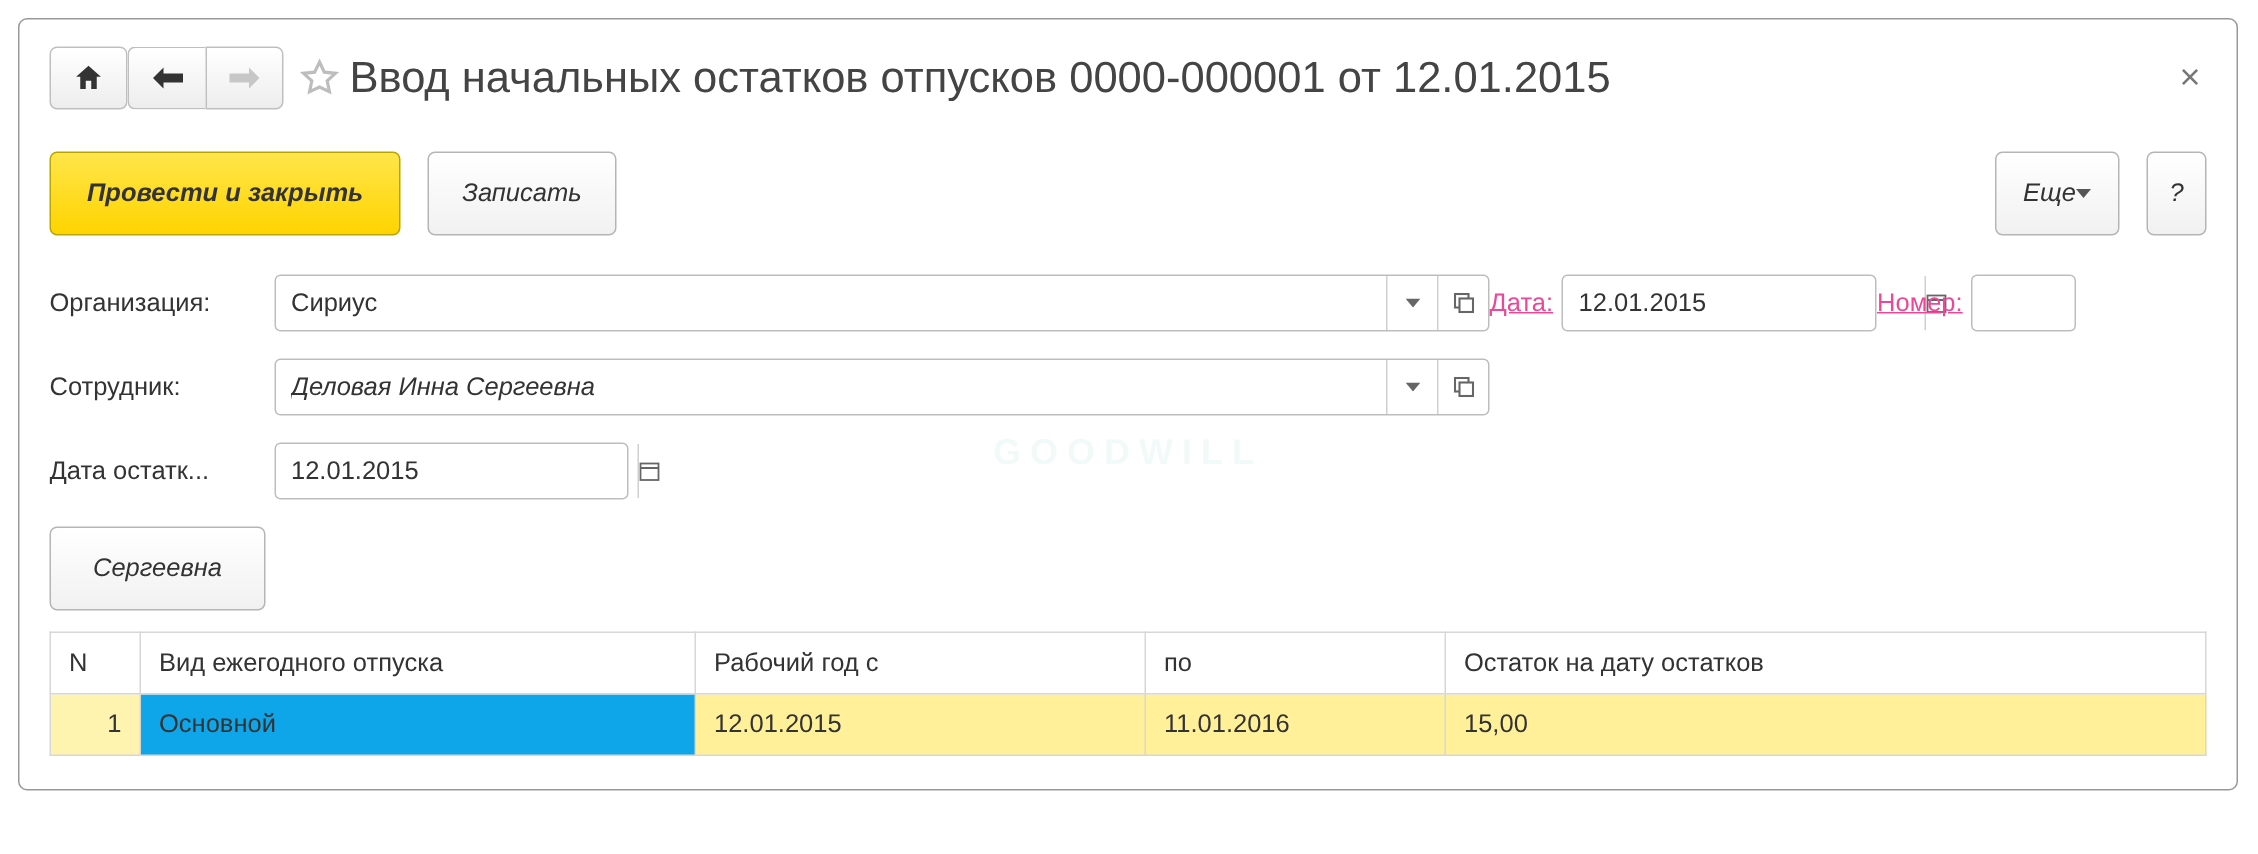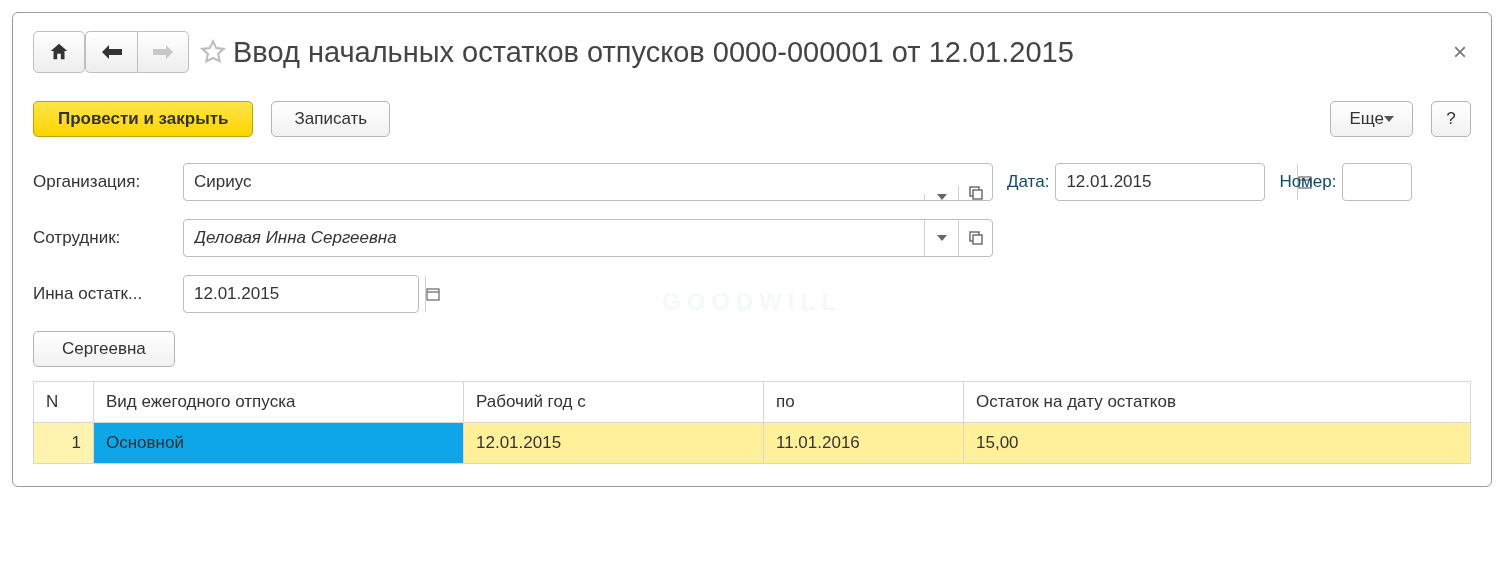"Провести и закрыть" .btn { font-style: none -> italic; height: 36px -> 56px }
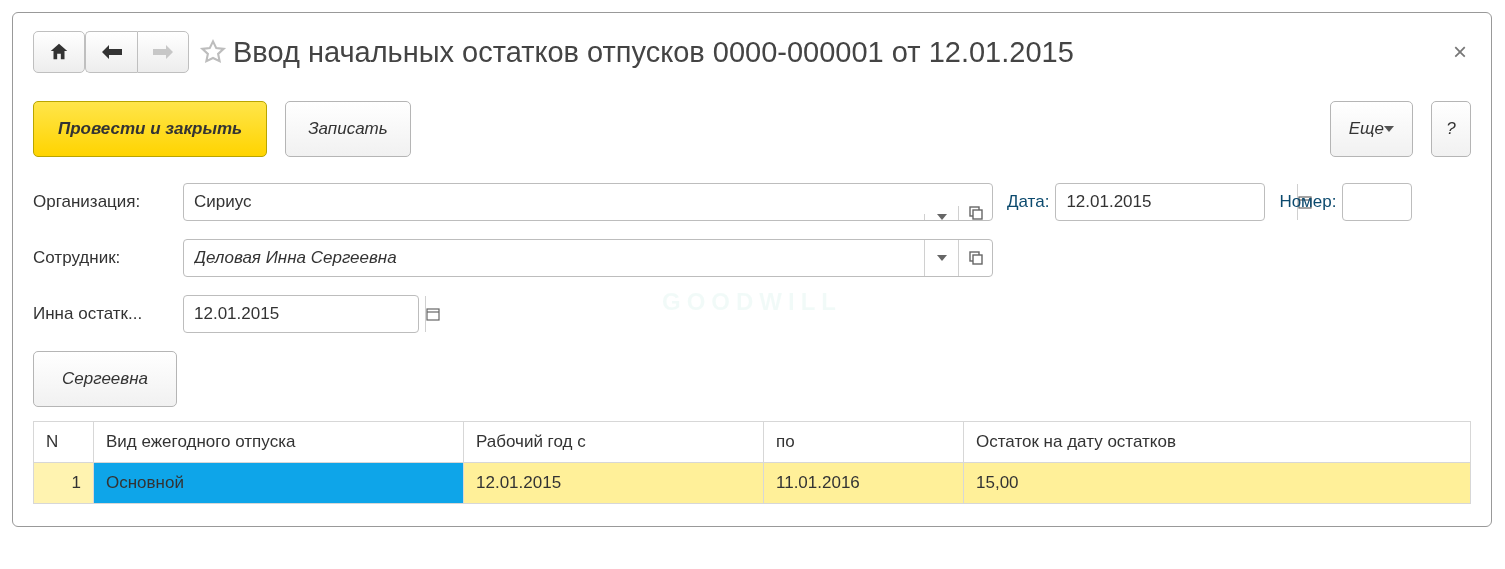"Сириус" div.field { align-items: flex-end -> none }
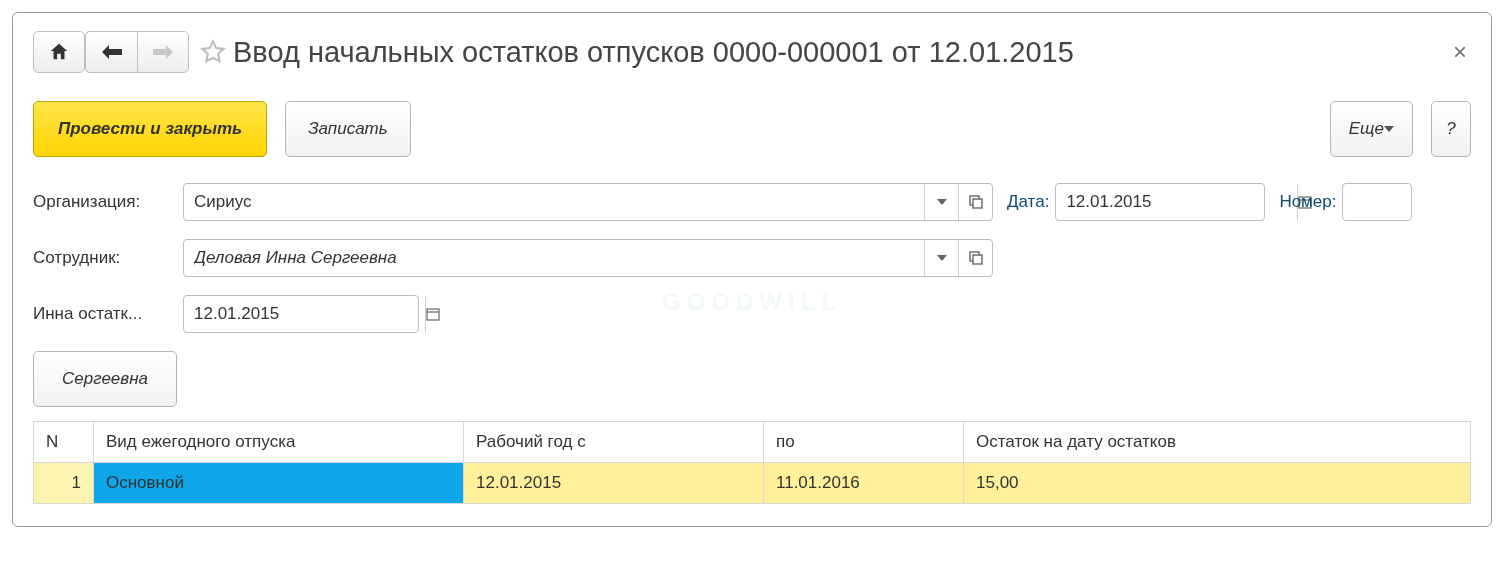"Дата:" .lbl-inline { color: #0c4a6e -> #ec4899; margin-left: 14px -> none; text-decoration: none -> underline }
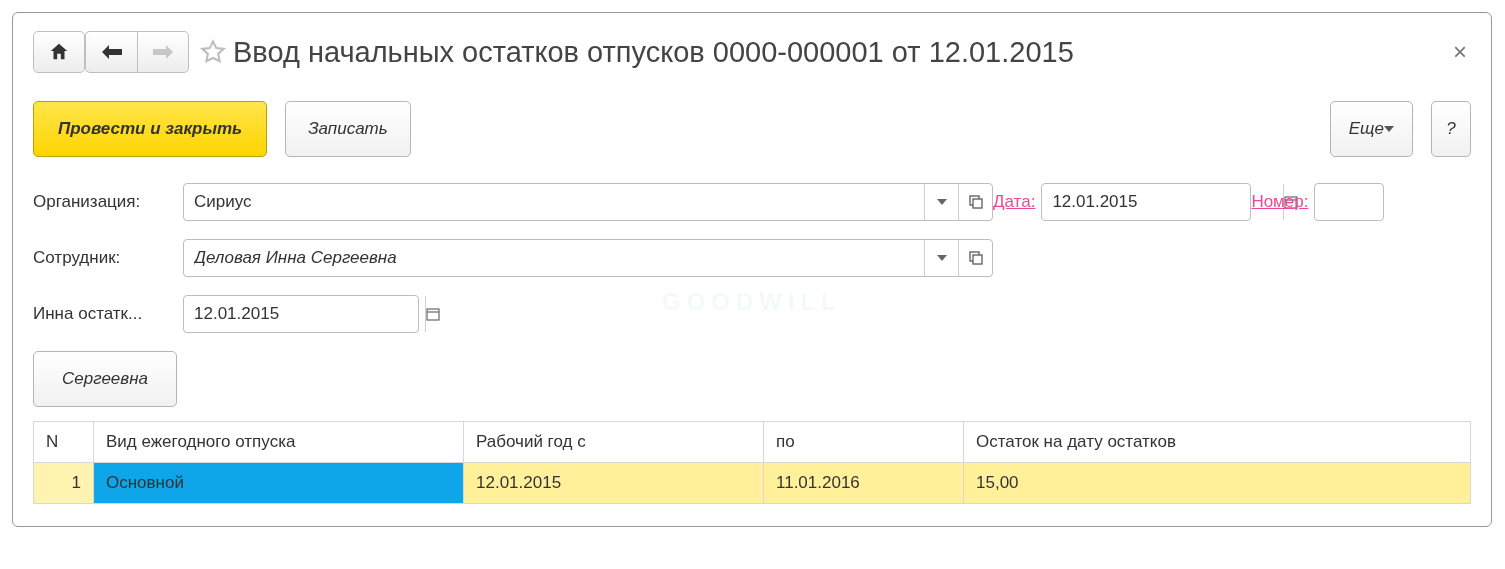"Инна остатк..." div.lbl { text: Инна -> Дата }
